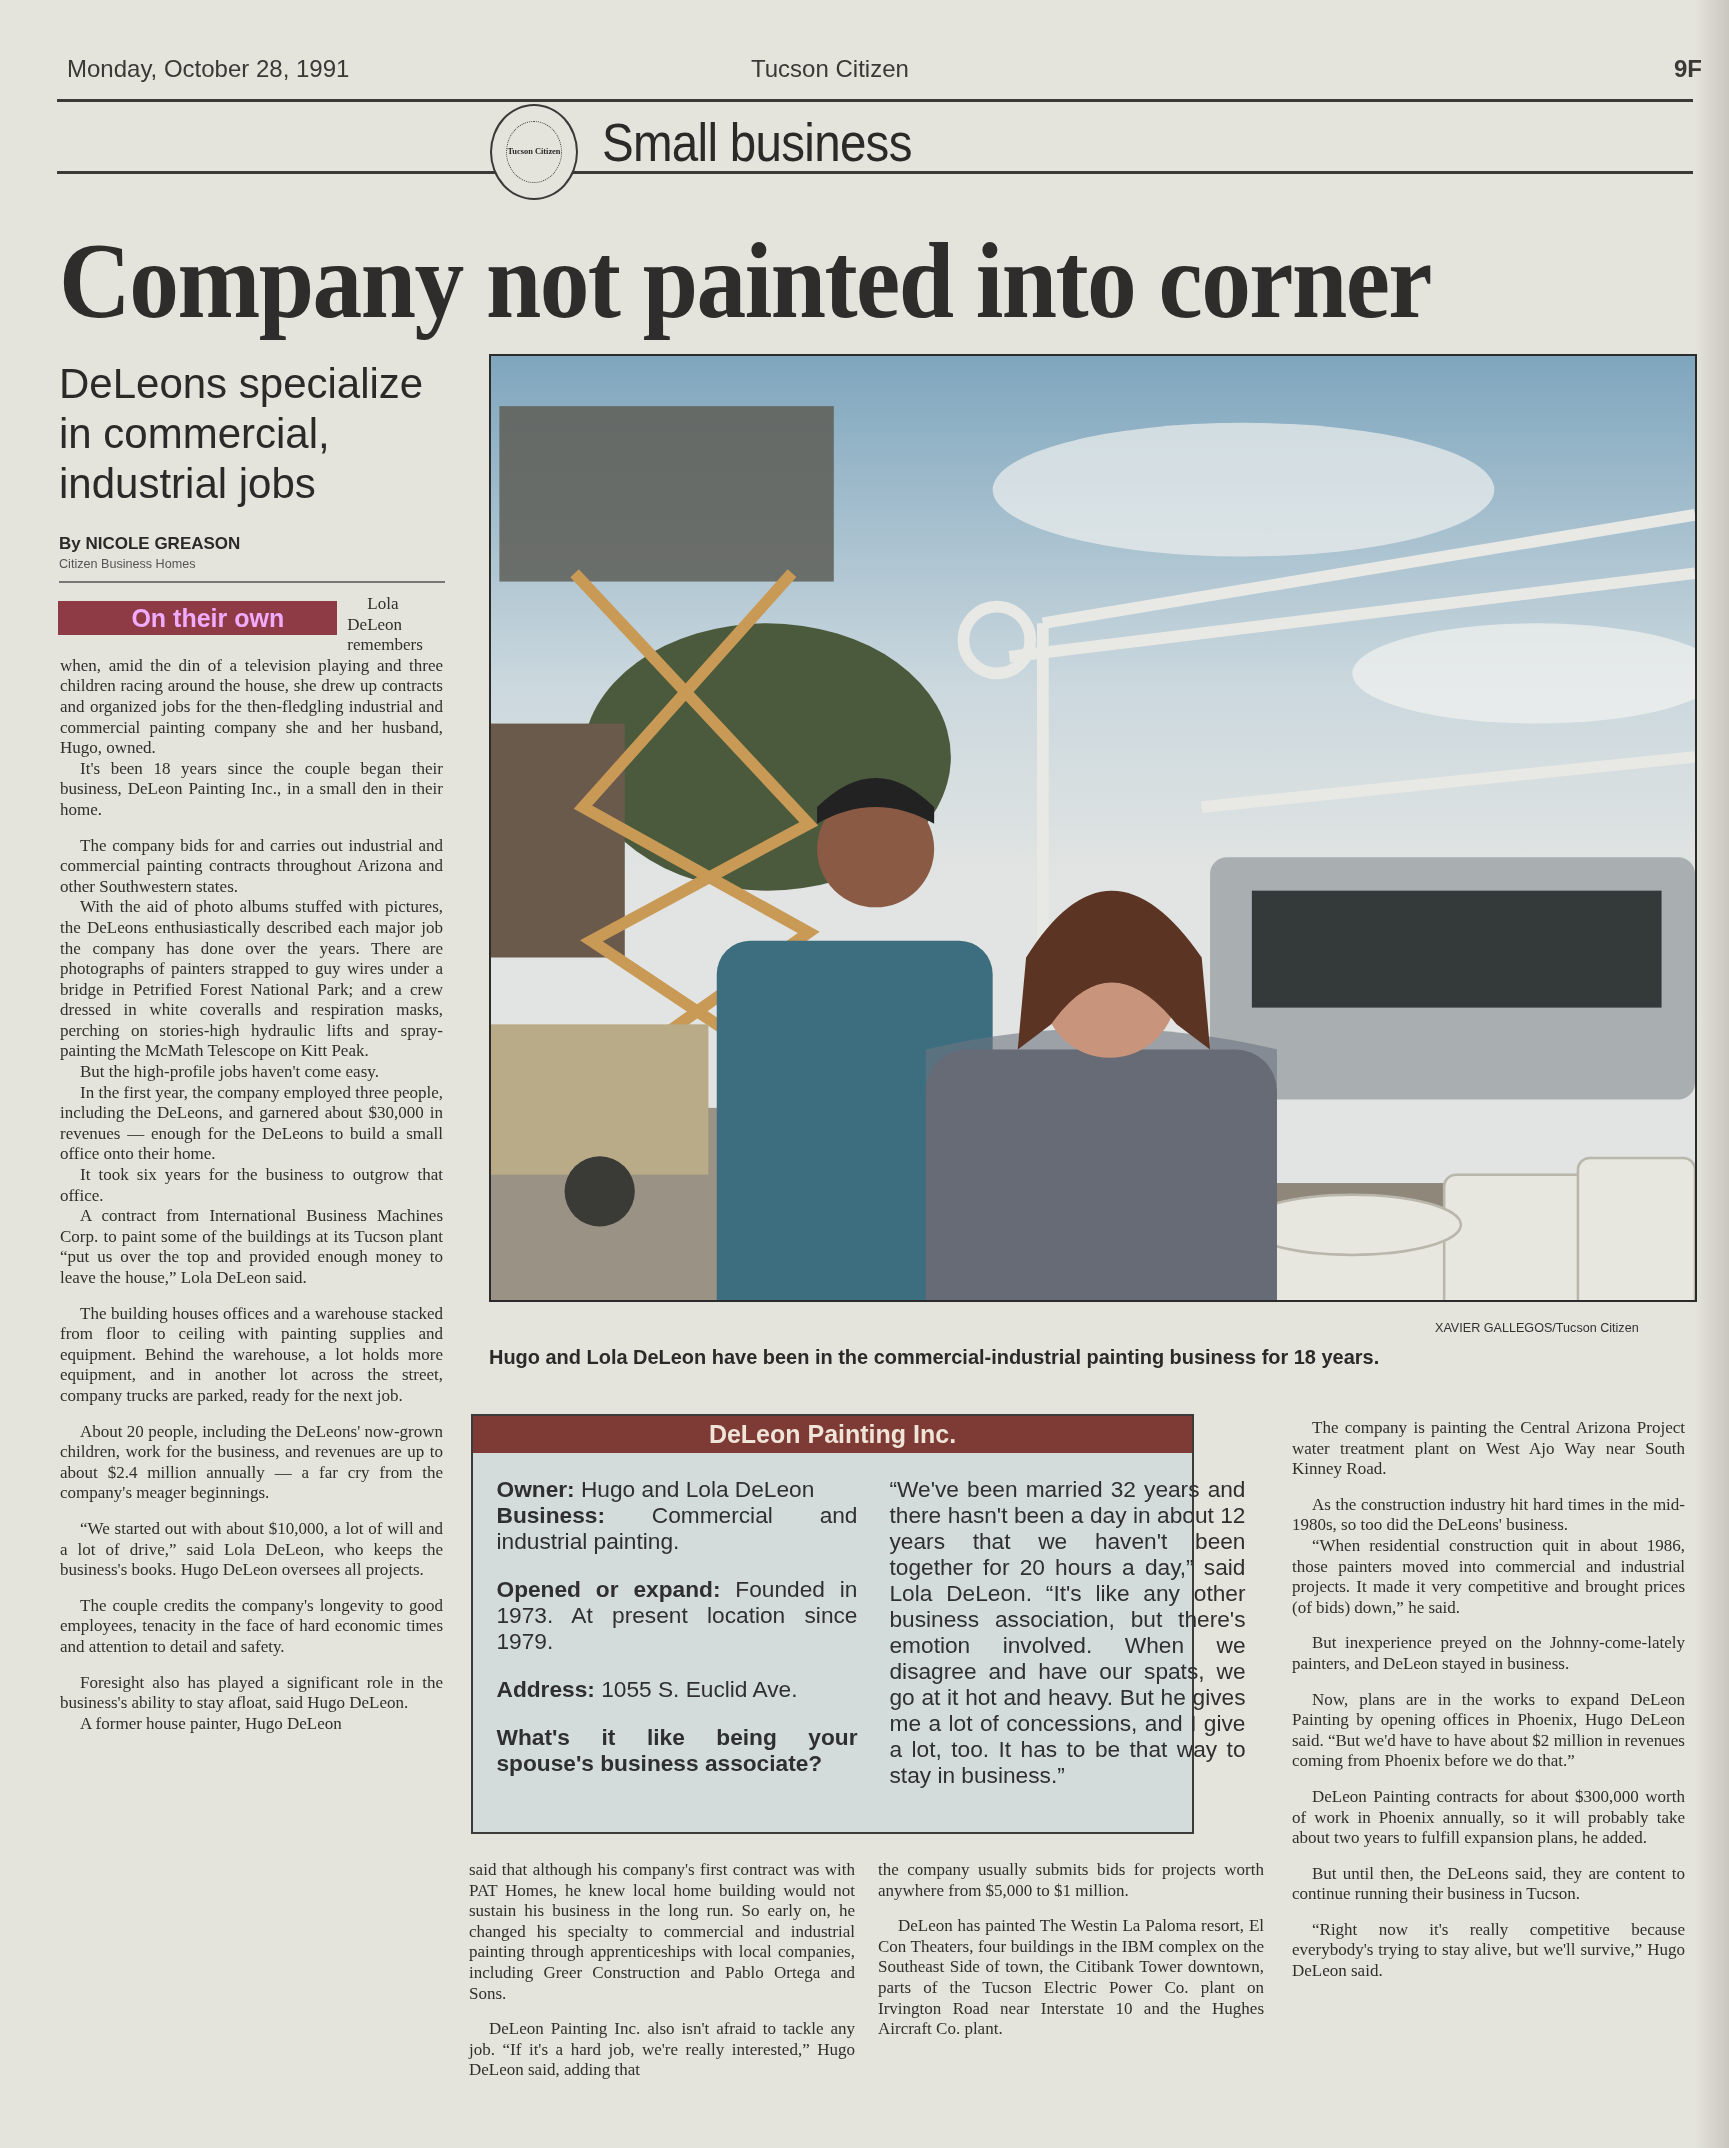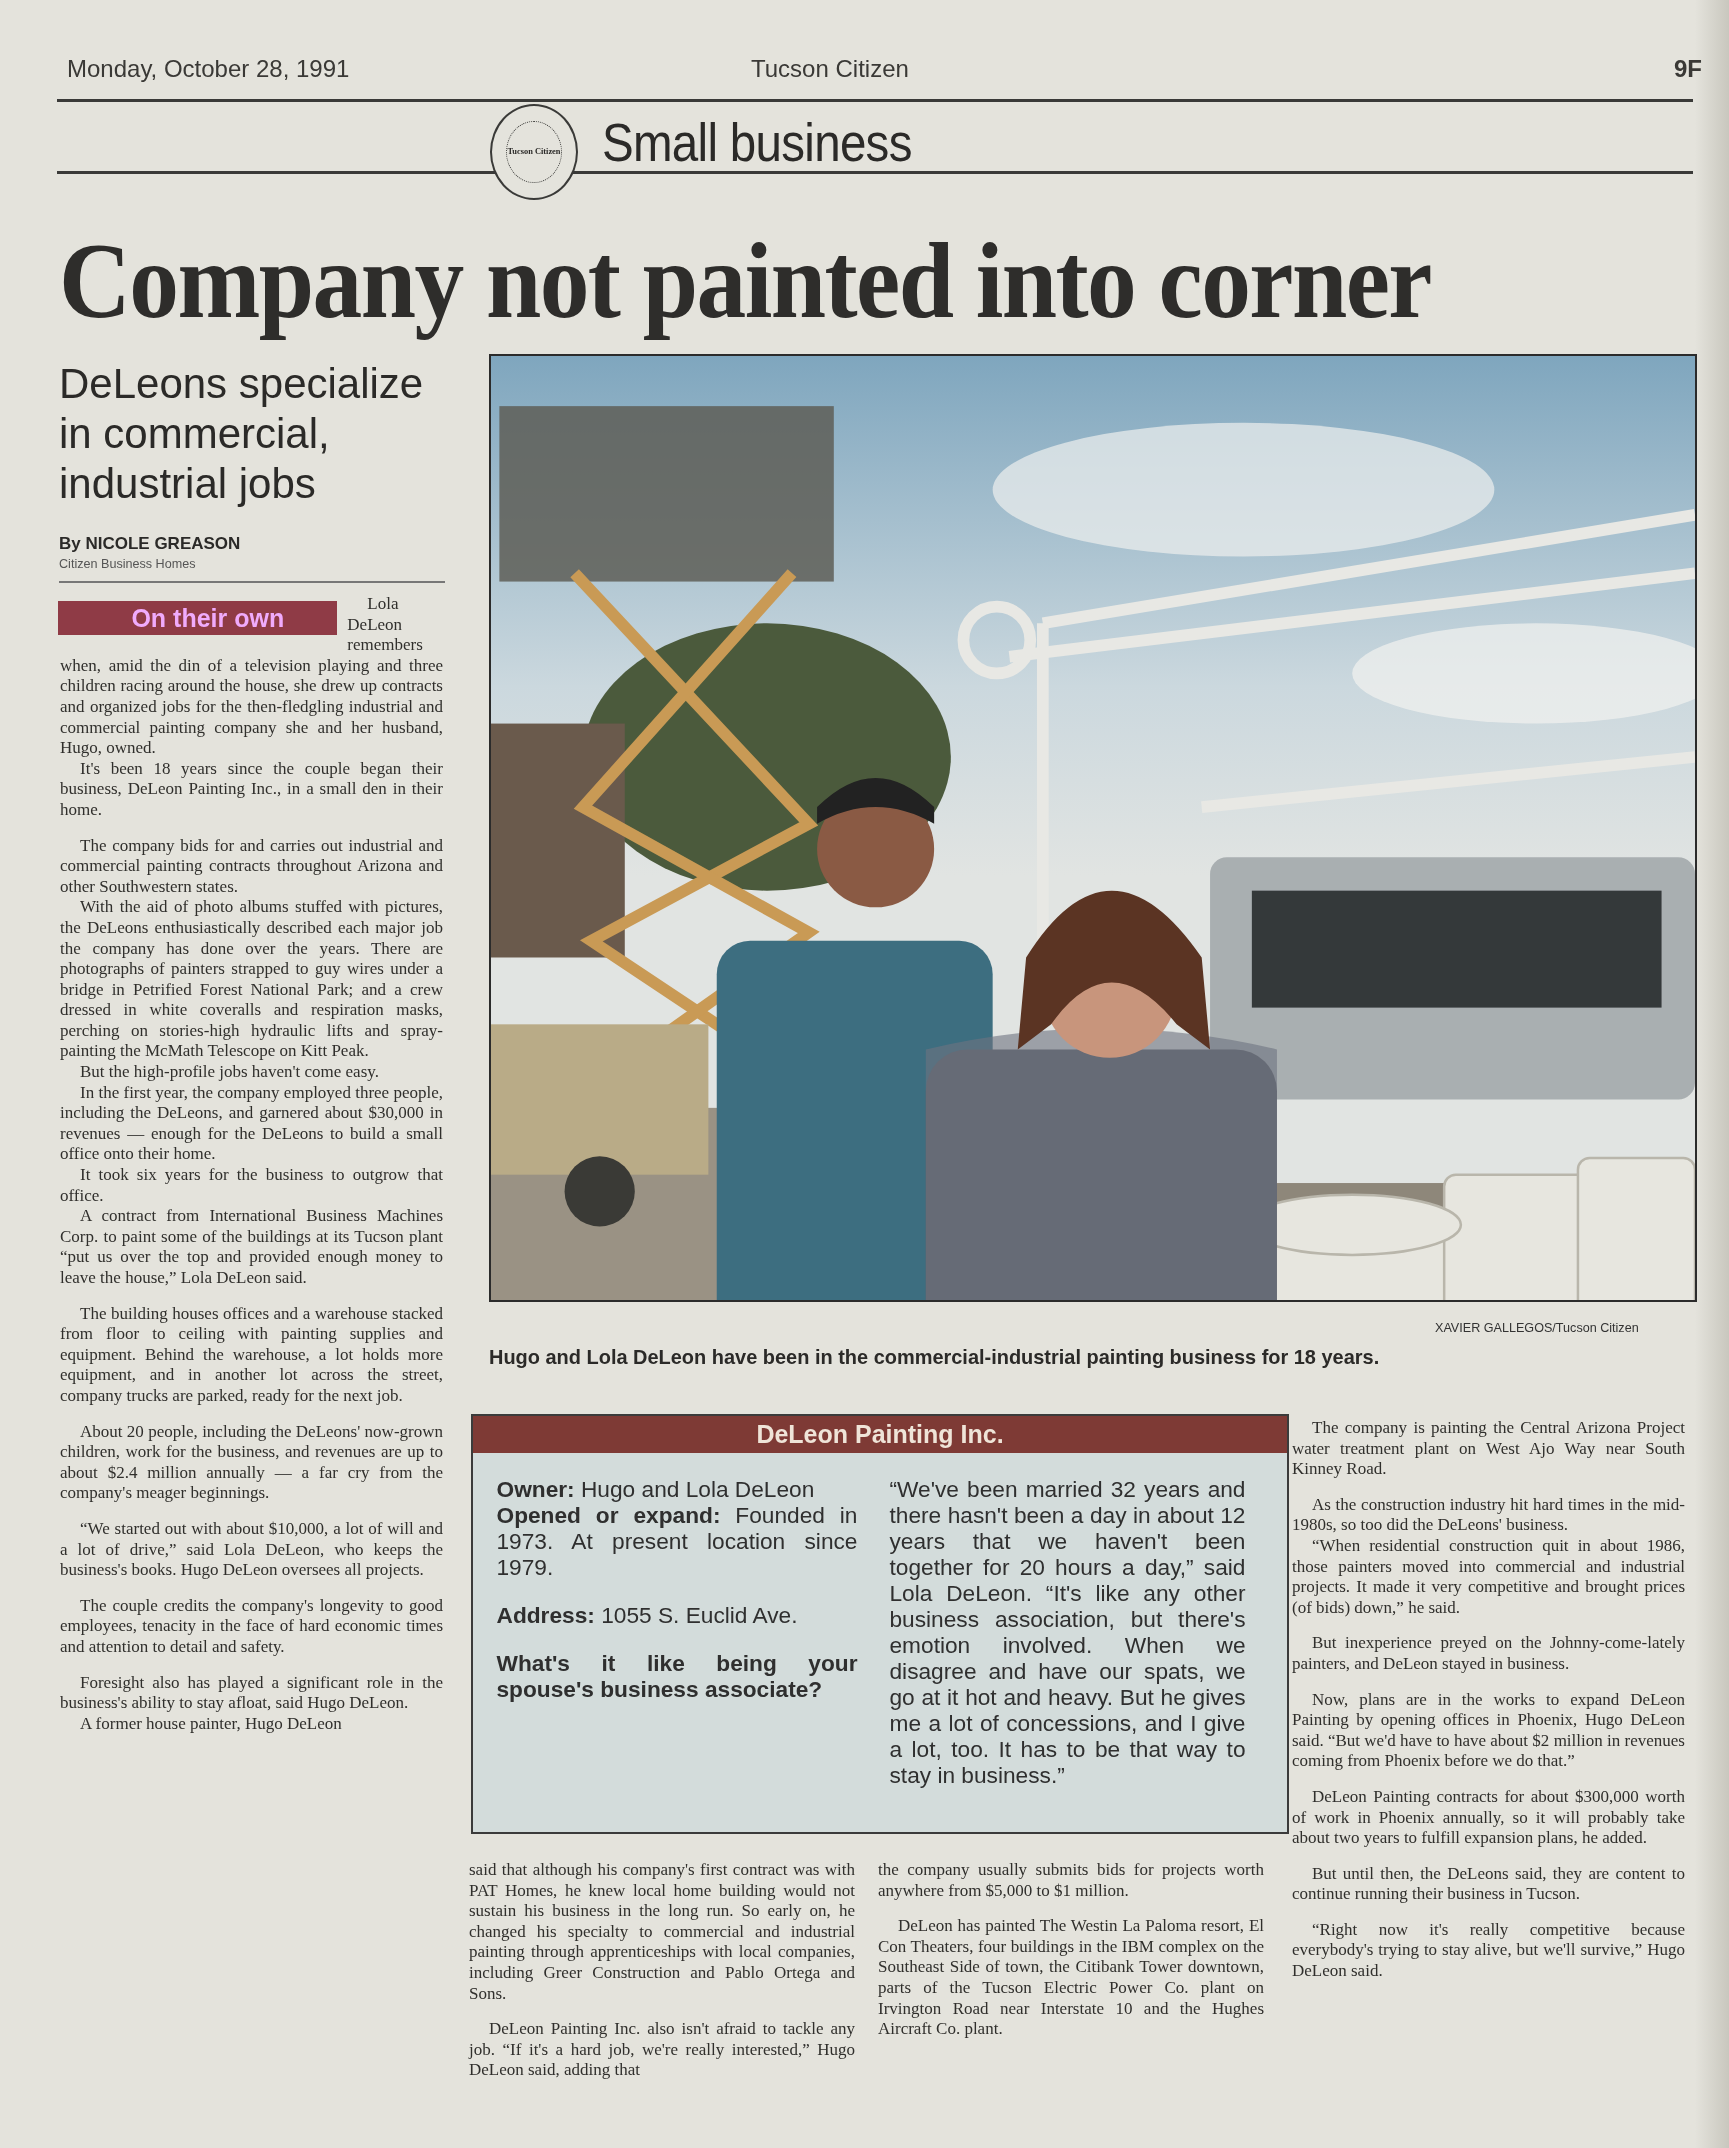"DeLeon Painting Inc." .infobox { width: 818px -> 723px }
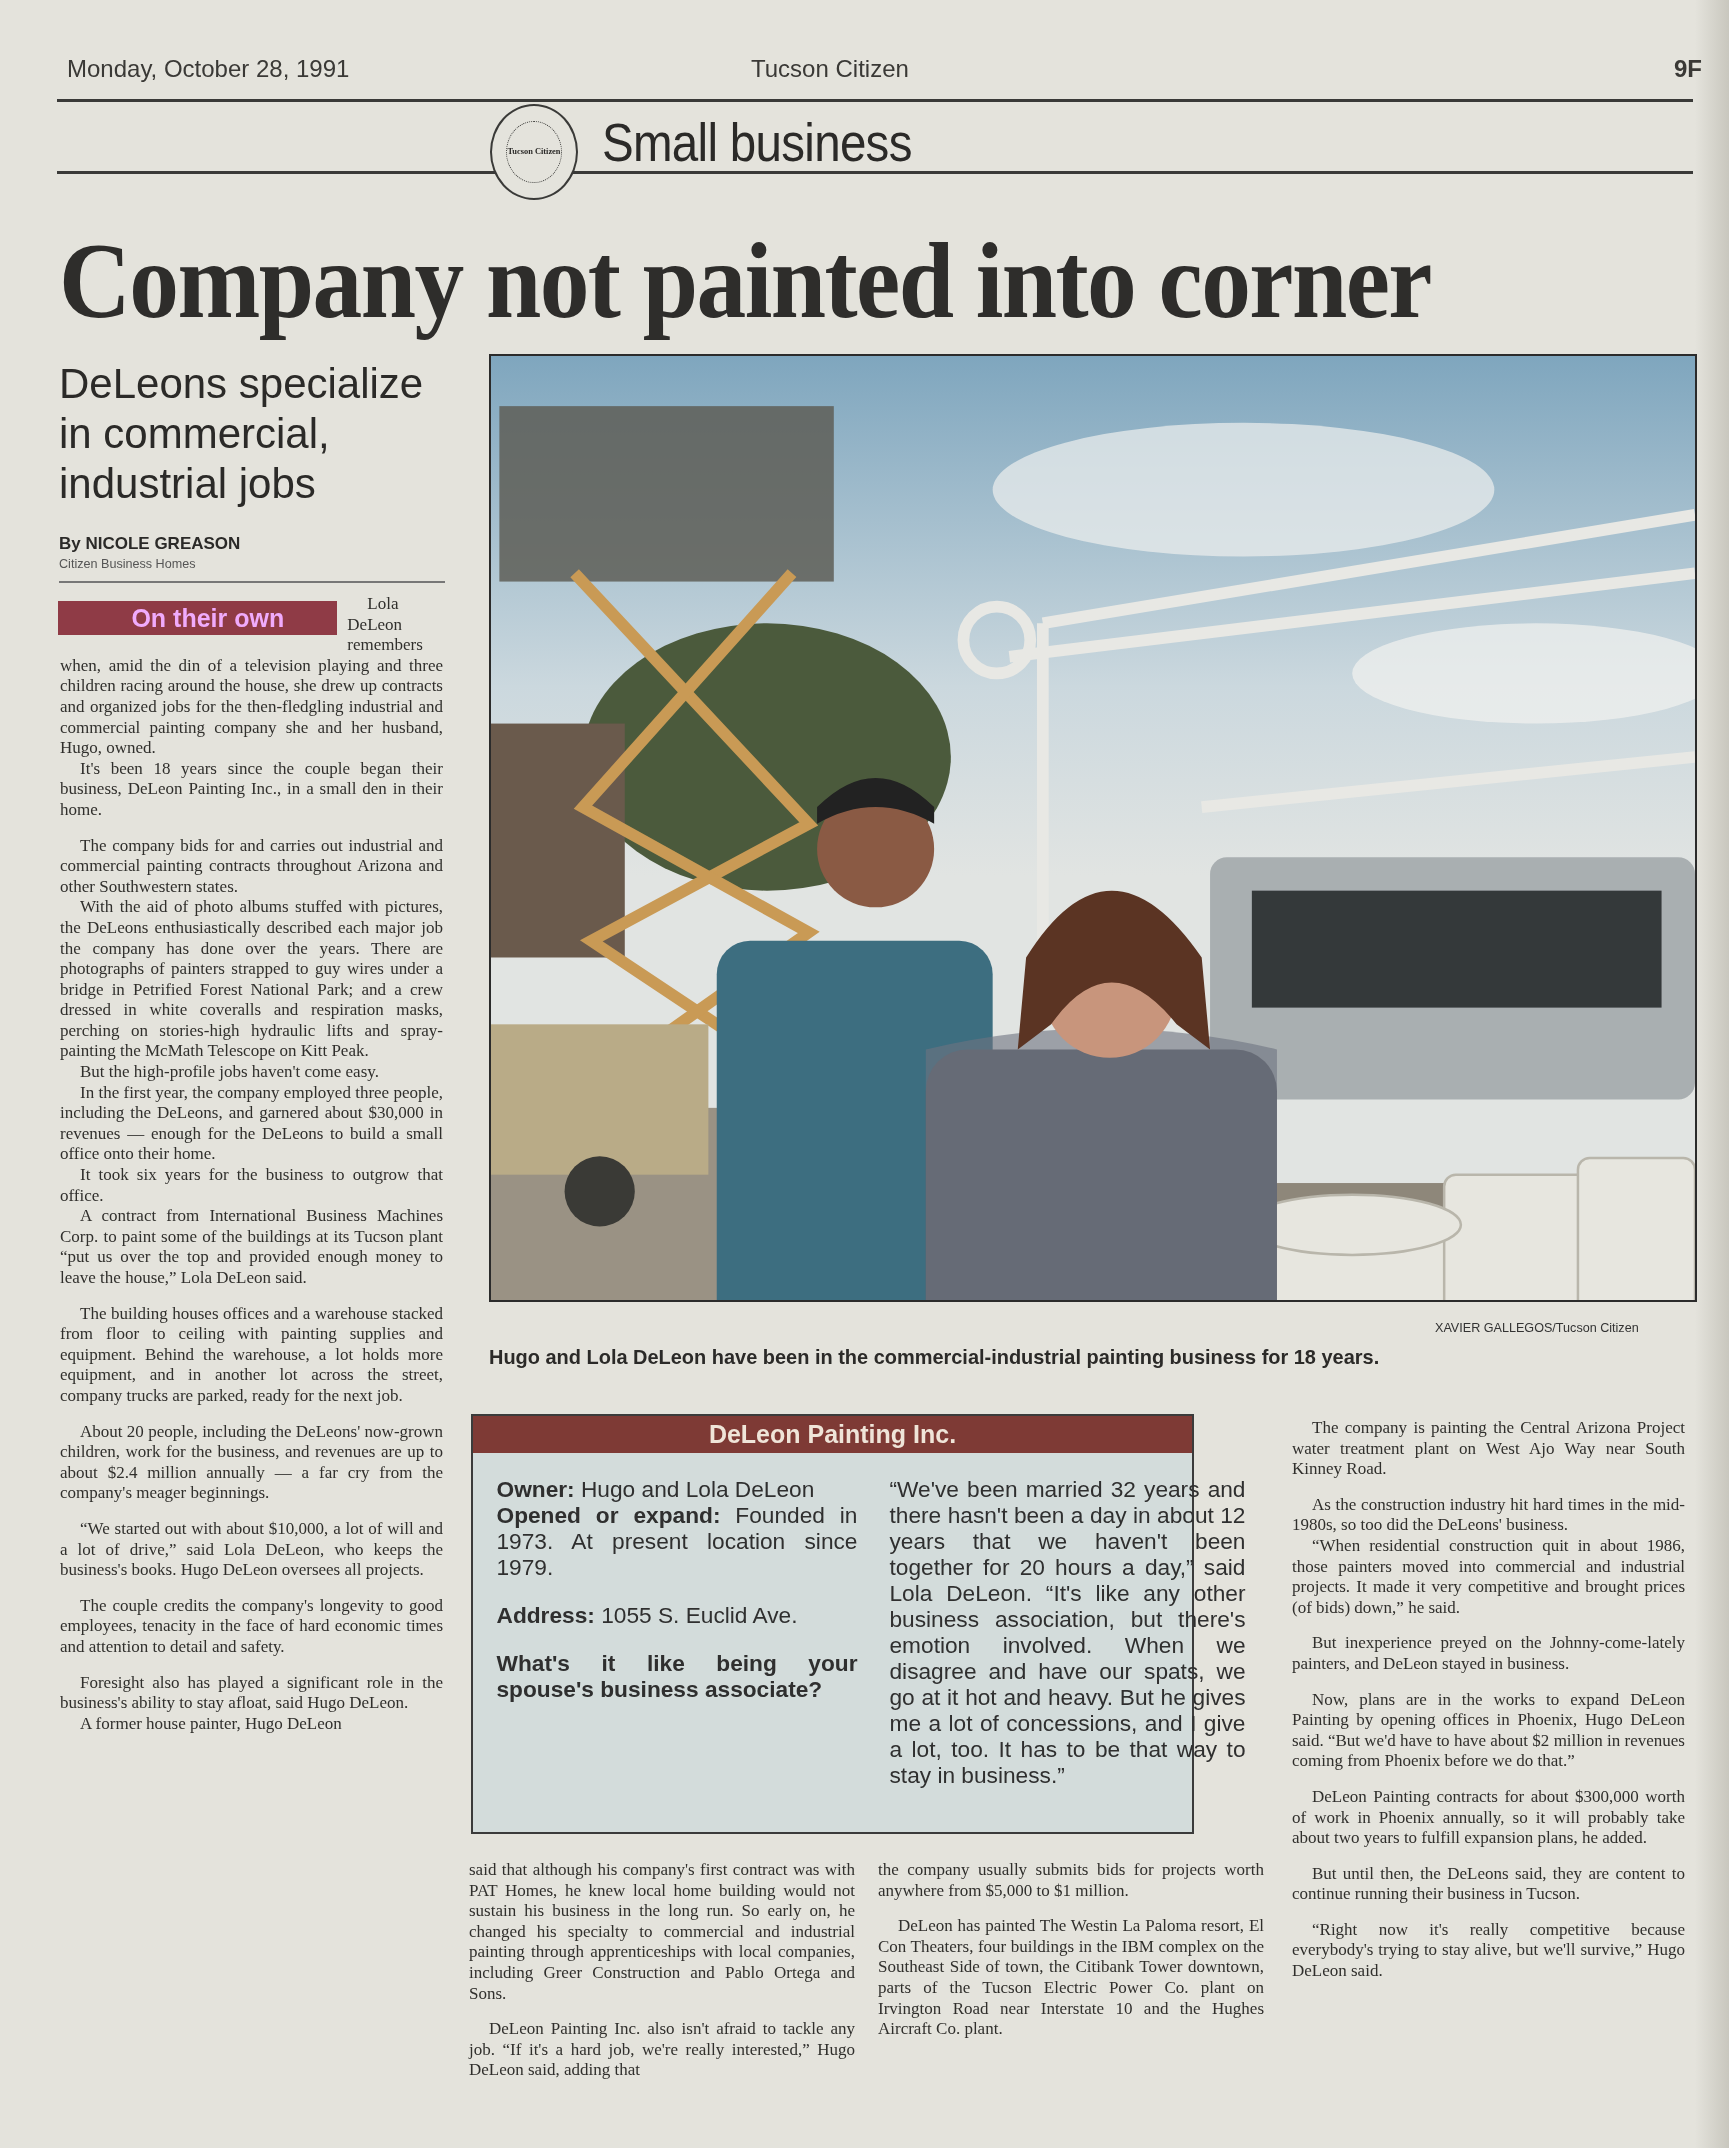"Business: Commercial and industrial" div.ib-item { html: none -> <div> <span>Business:</span> <span>Commercial and industrial painting.</span> </div> }
